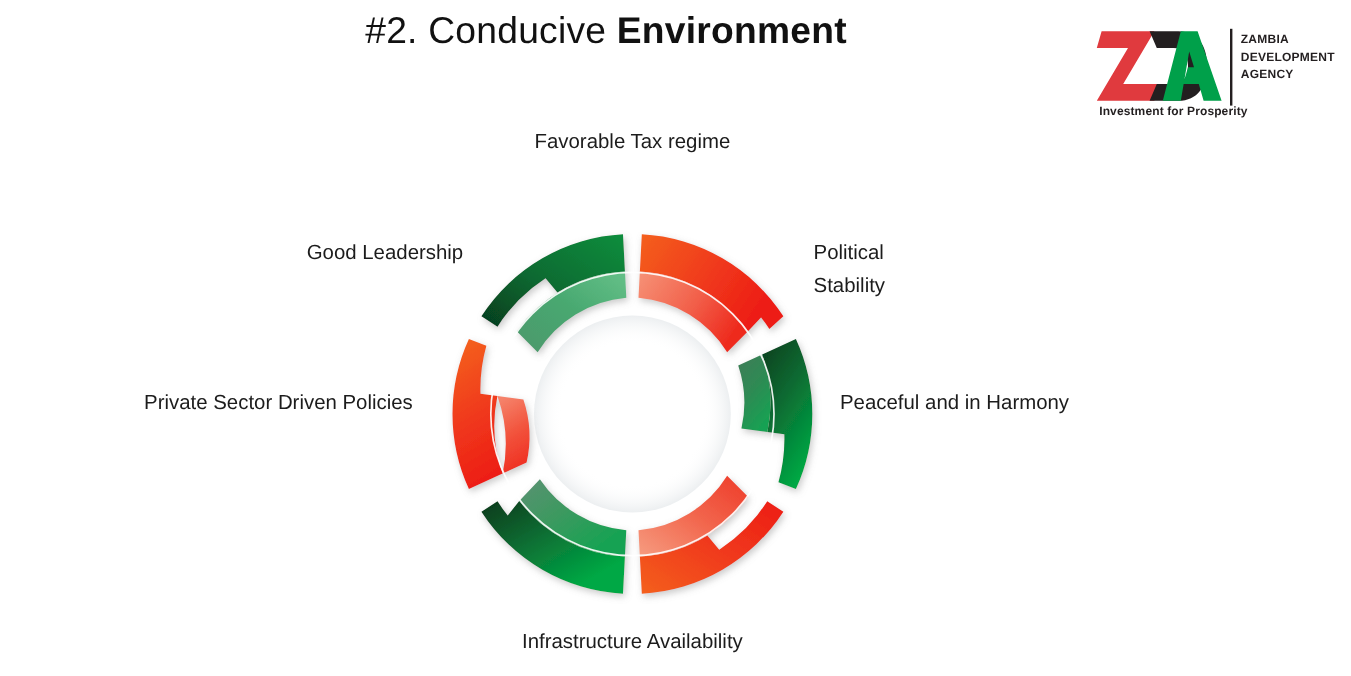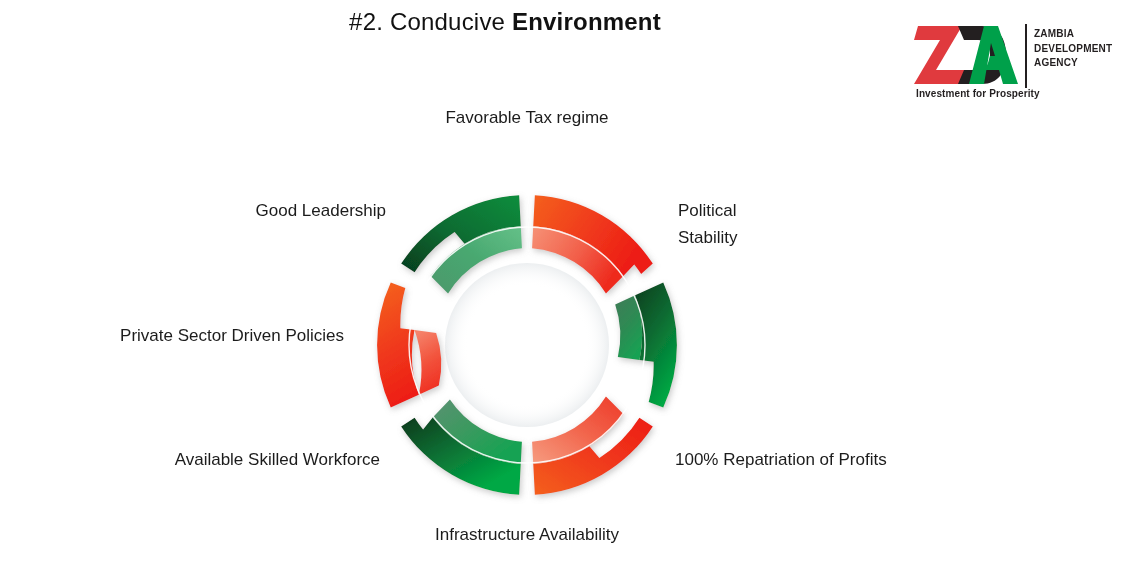"#2. Conducive Environment" #title { font-size: 24px -> 31px }
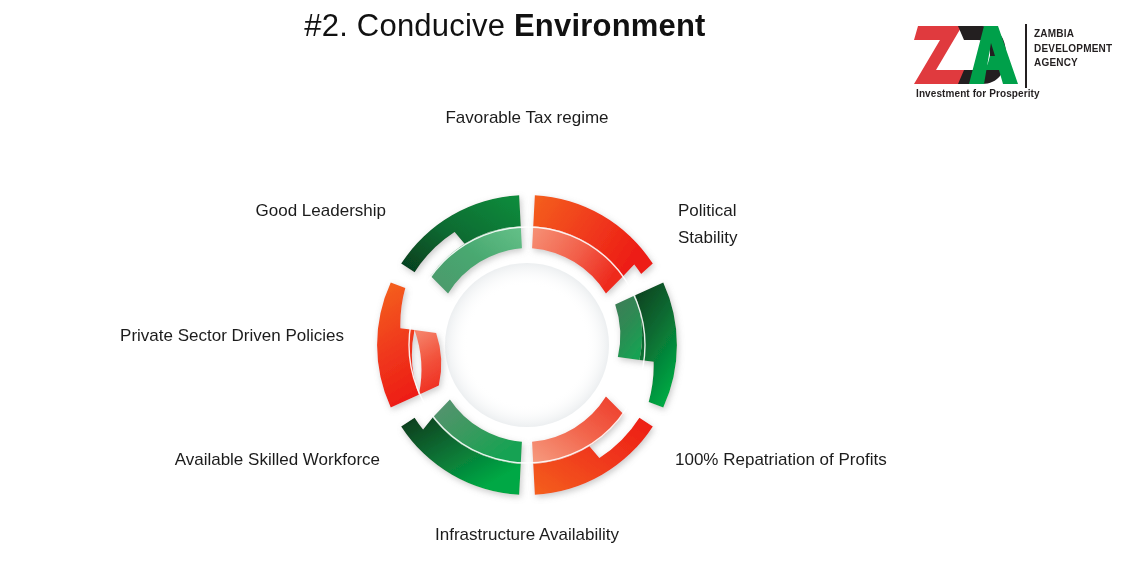"Peaceful and in Harmony" div.label { html: none -> <div>Peaceful and in Harmony</div> }
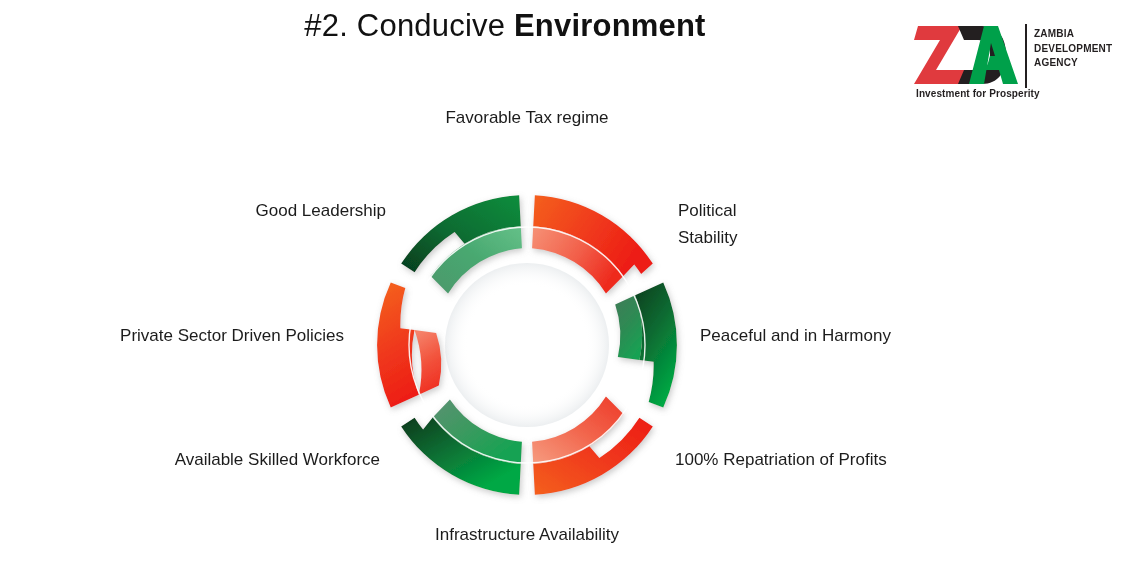"Available Skilled Workforce" div.label { html: <div>Available Skilled Workforce</div> -> none }
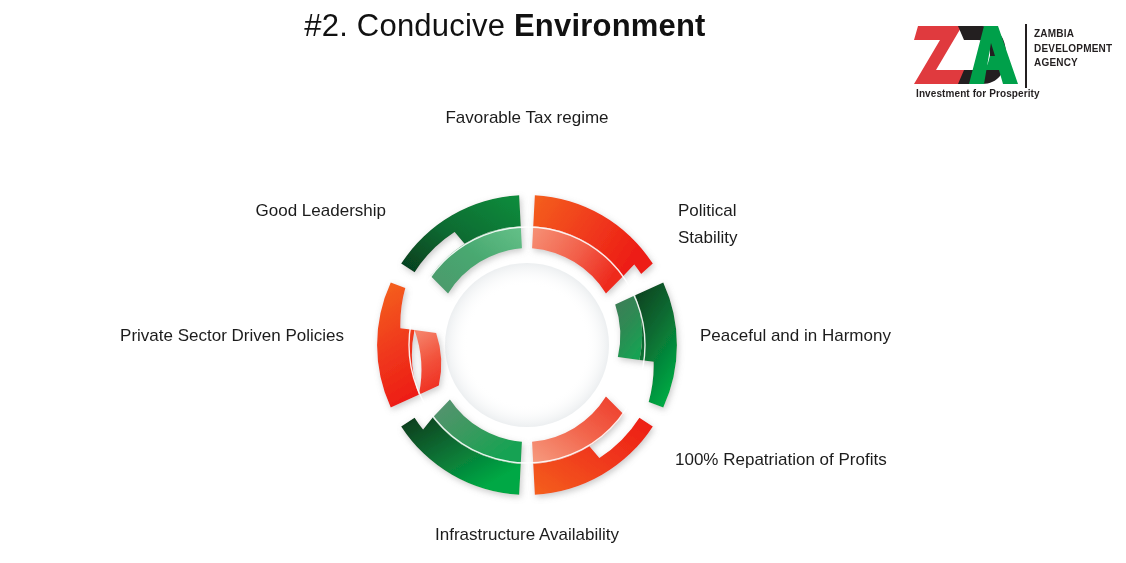"100% Repatriation of Profits" div.label { html: <div>100% Repatriation of Profits</div> -> none }
